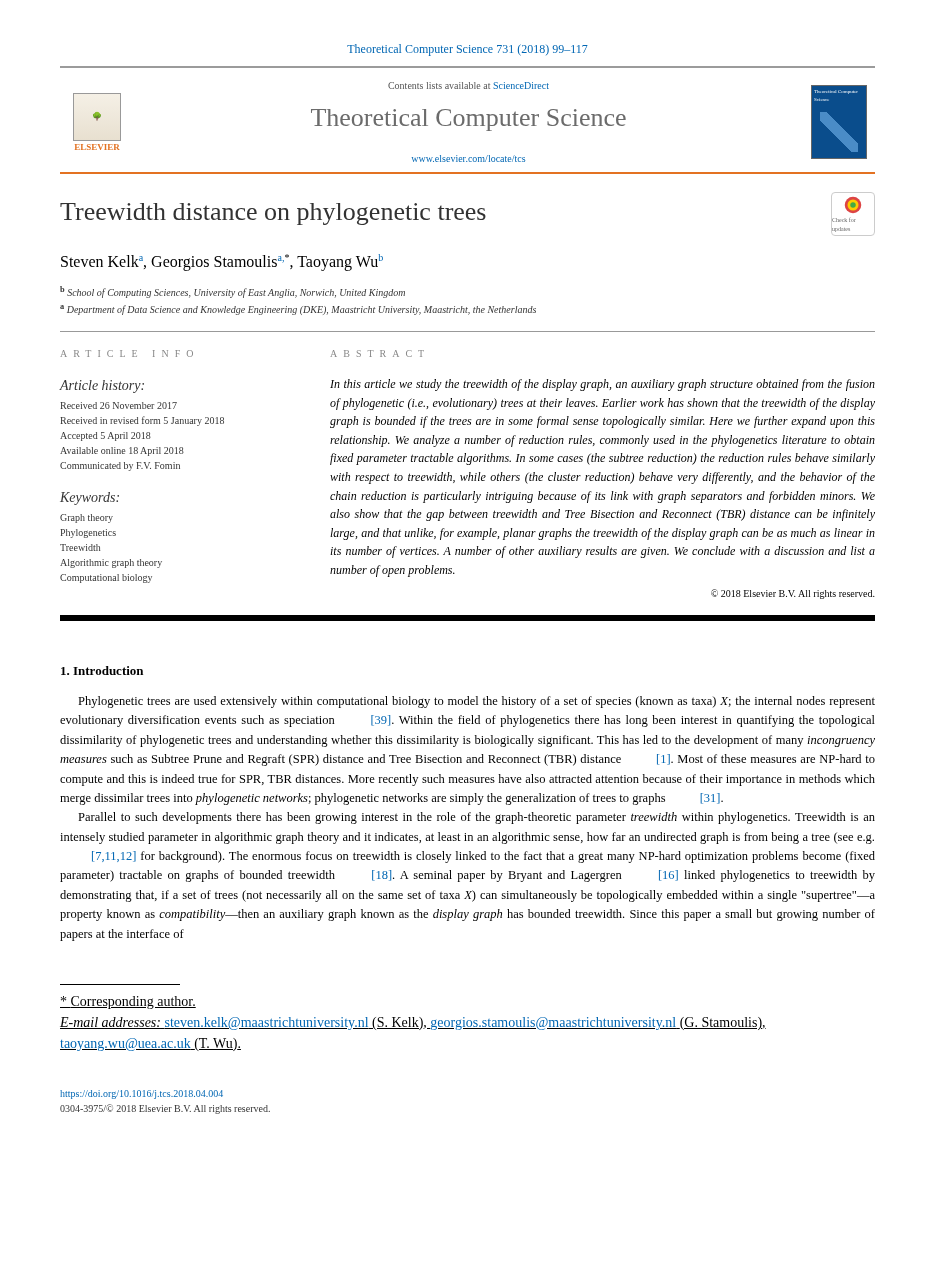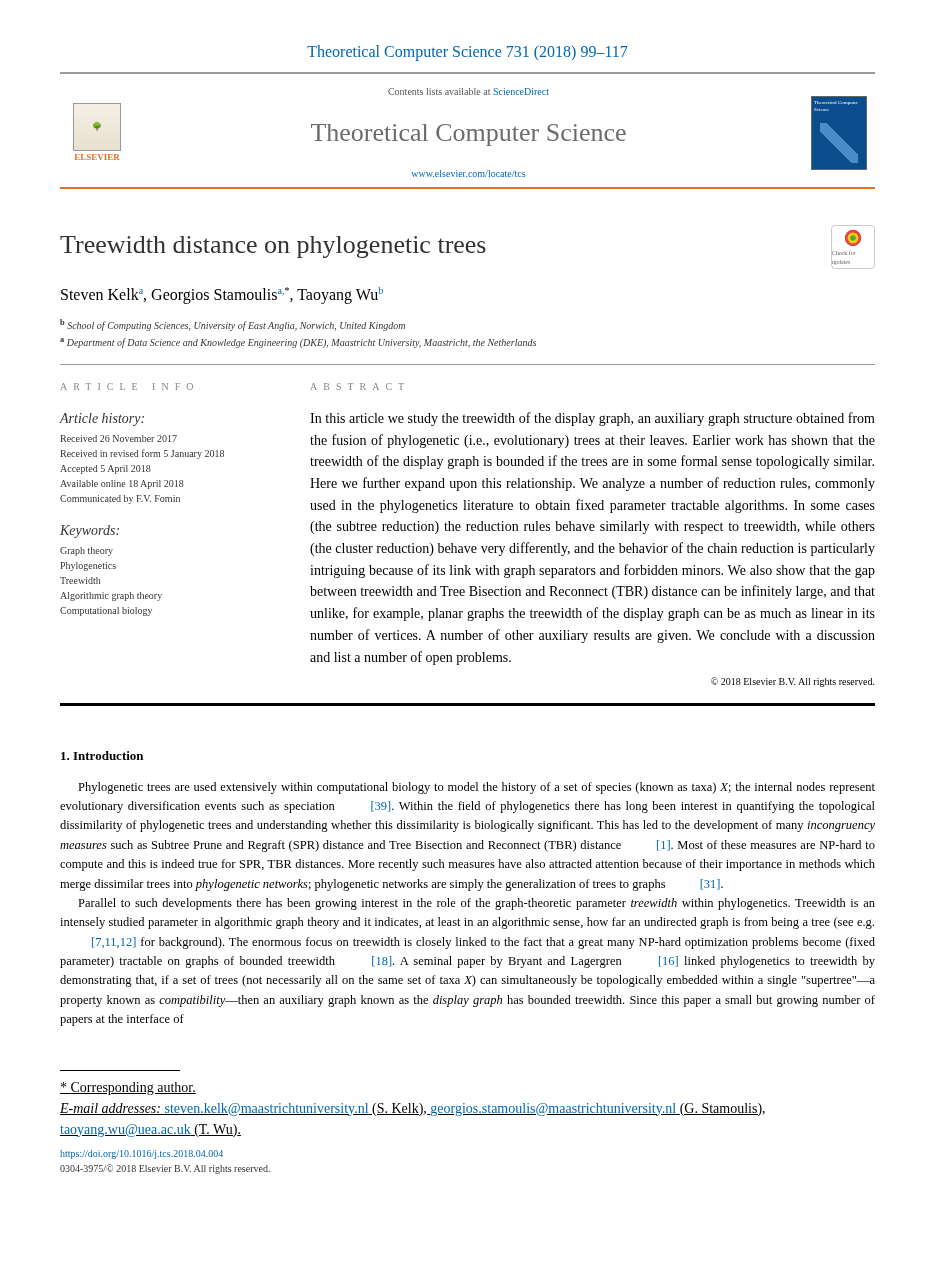"Theoretical Computer Science 731 (2018)" .citation { font-size: 16px -> 12px }
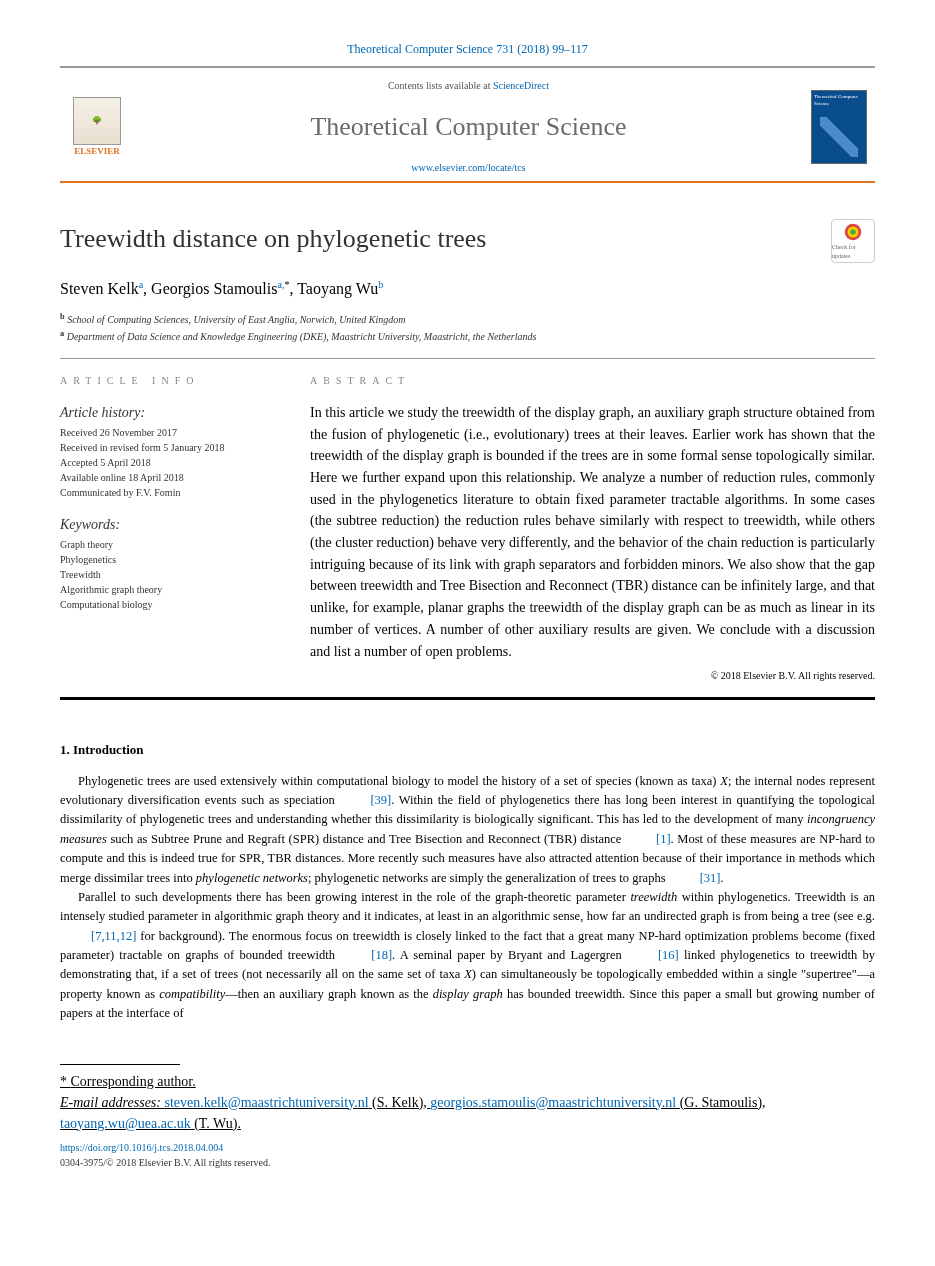"Contents lists available at" .contents-line { margin-bottom: 14px -> 5px }
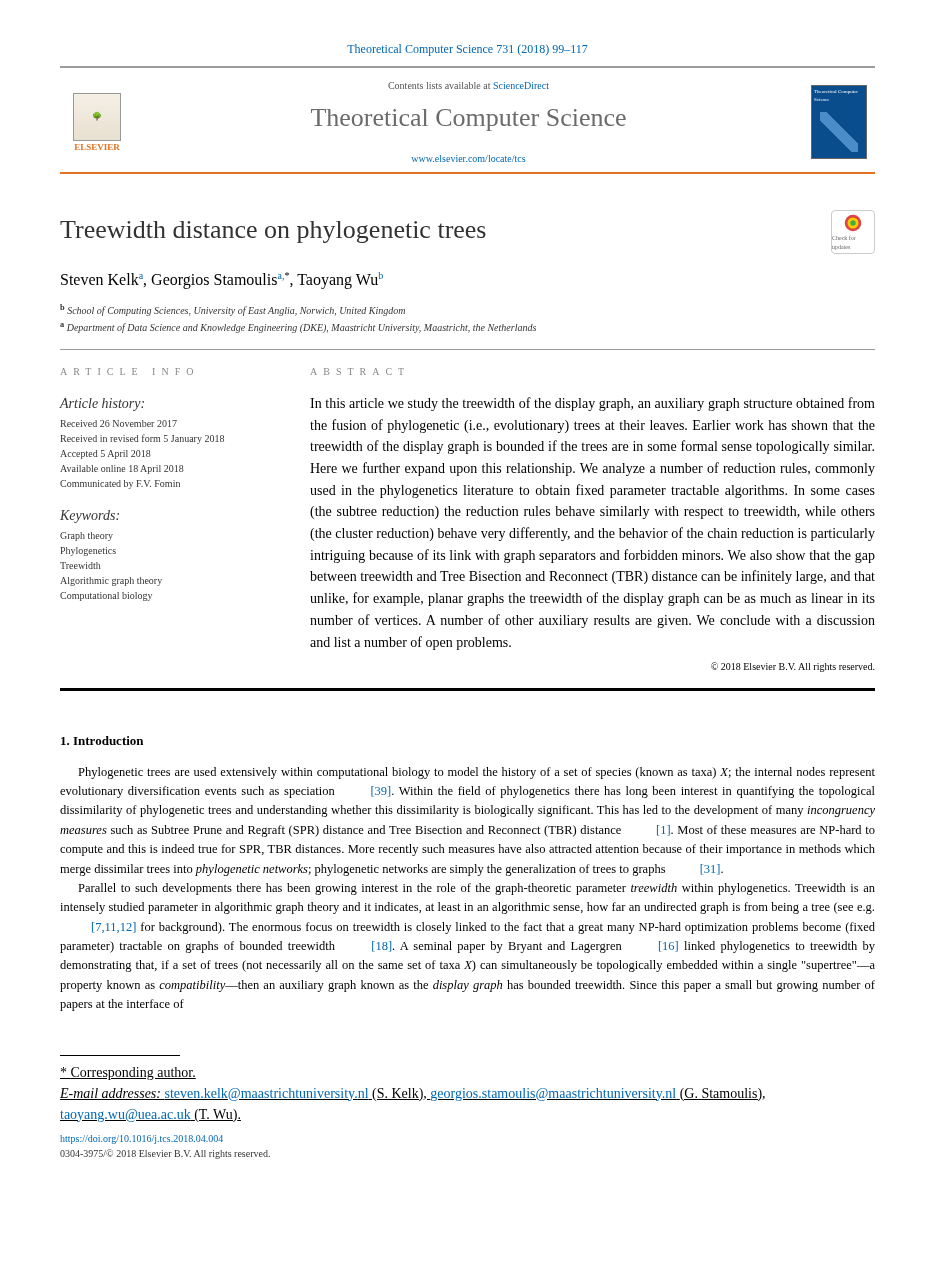"Treewidth distance on phylogenetic trees" .title-row { margin-top: 36px -> 18px }
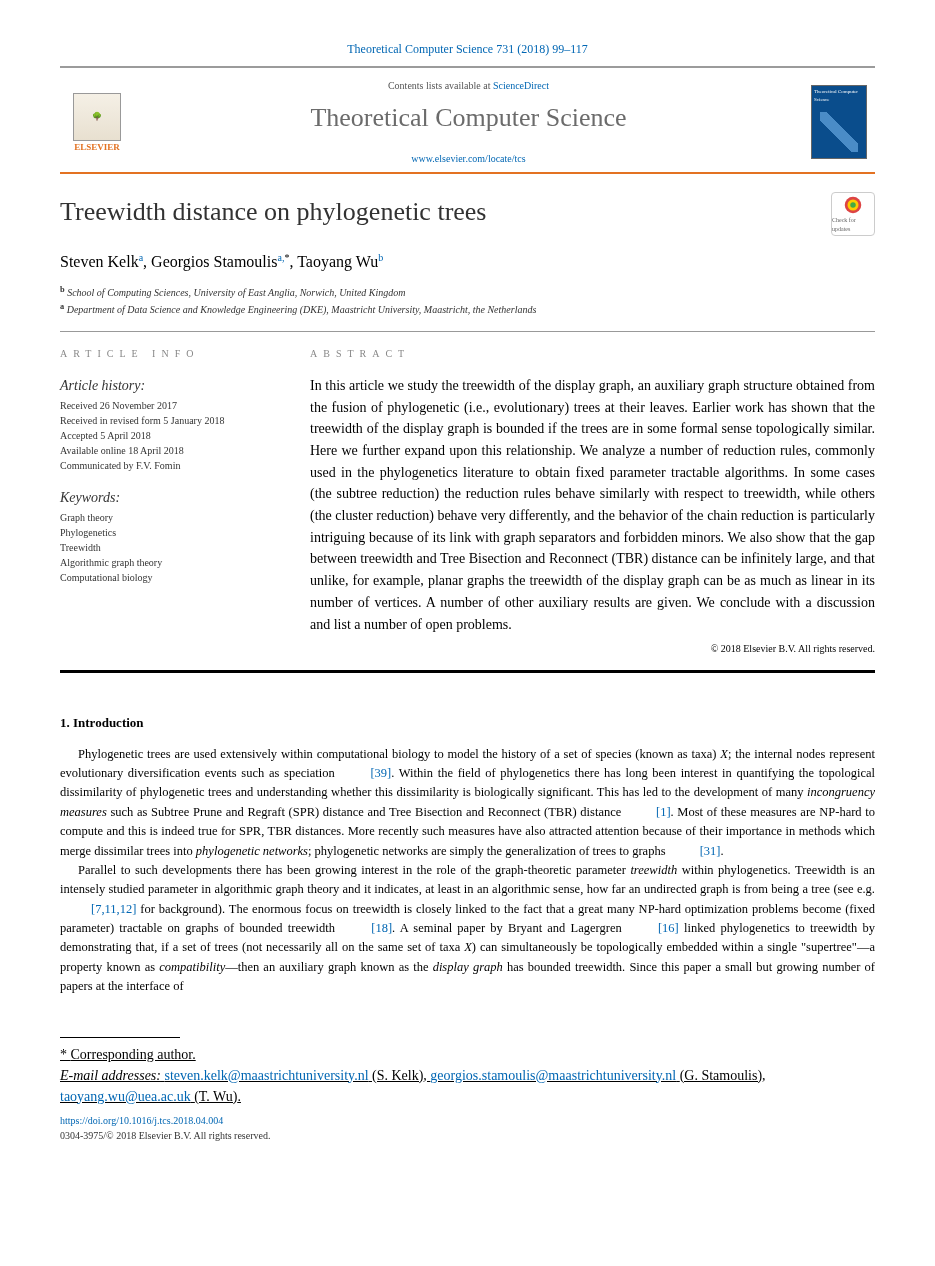"ARTICLE INFO" .info-abstract { border-bottom: 3px solid #000000 -> 6px solid #000000; gap: 20px -> 40px }
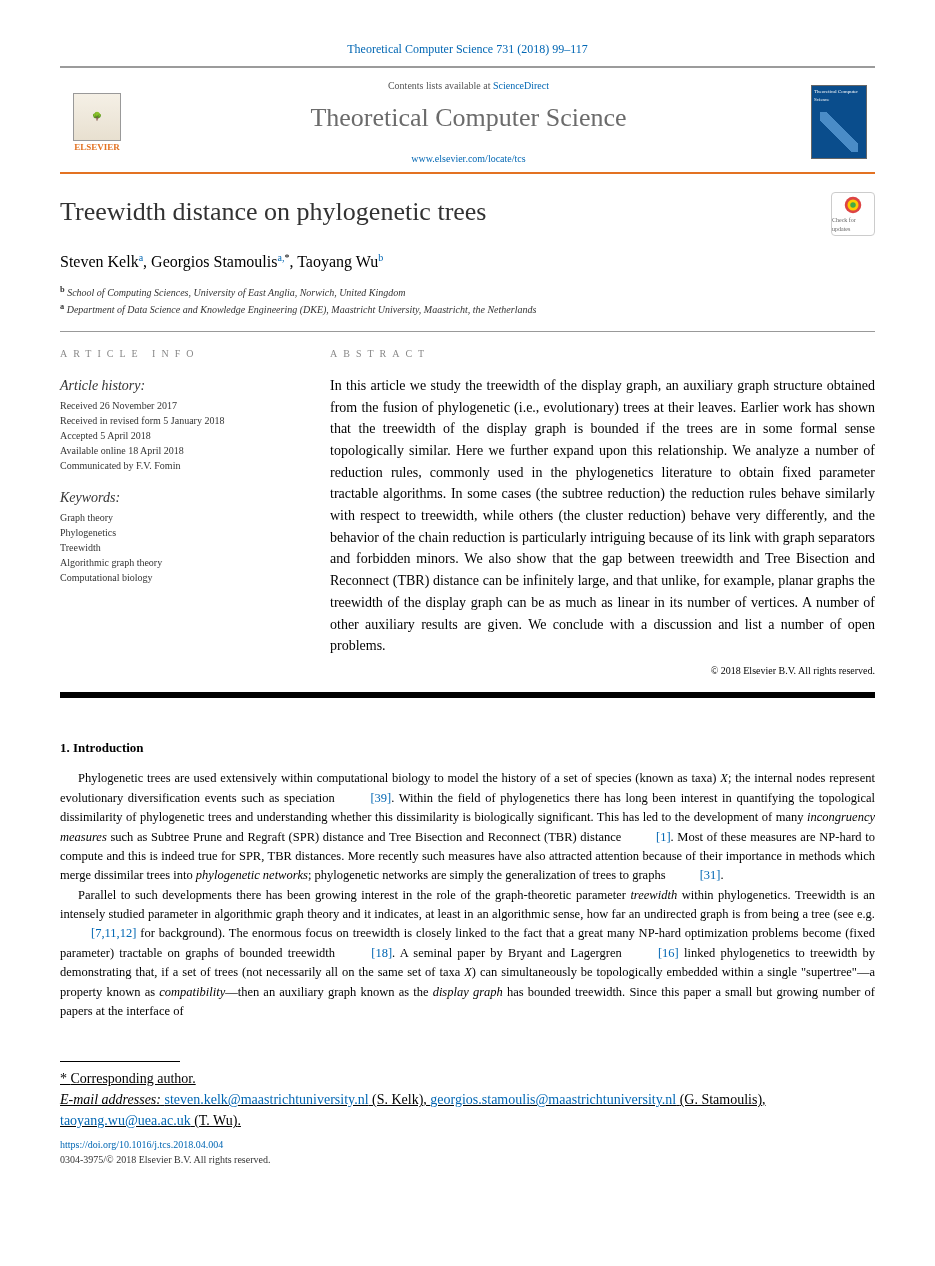"In this article we study" .abstract-text { font-size: 14px -> 12px; font-style: none -> italic }
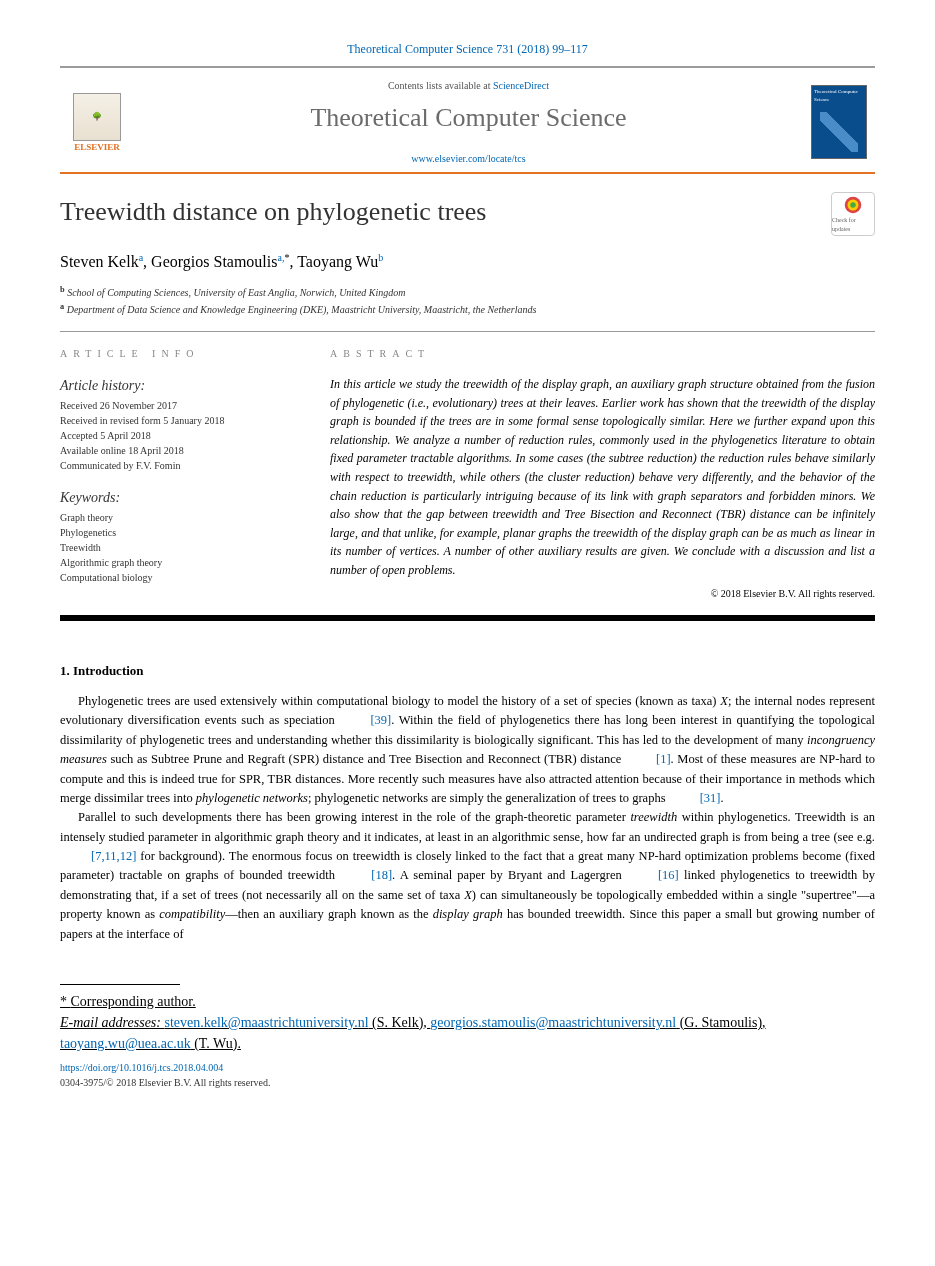"https://doi.org/10.1016/j.tcs.2018.04.00" .doi-block { margin-top: 6px -> 32px }
